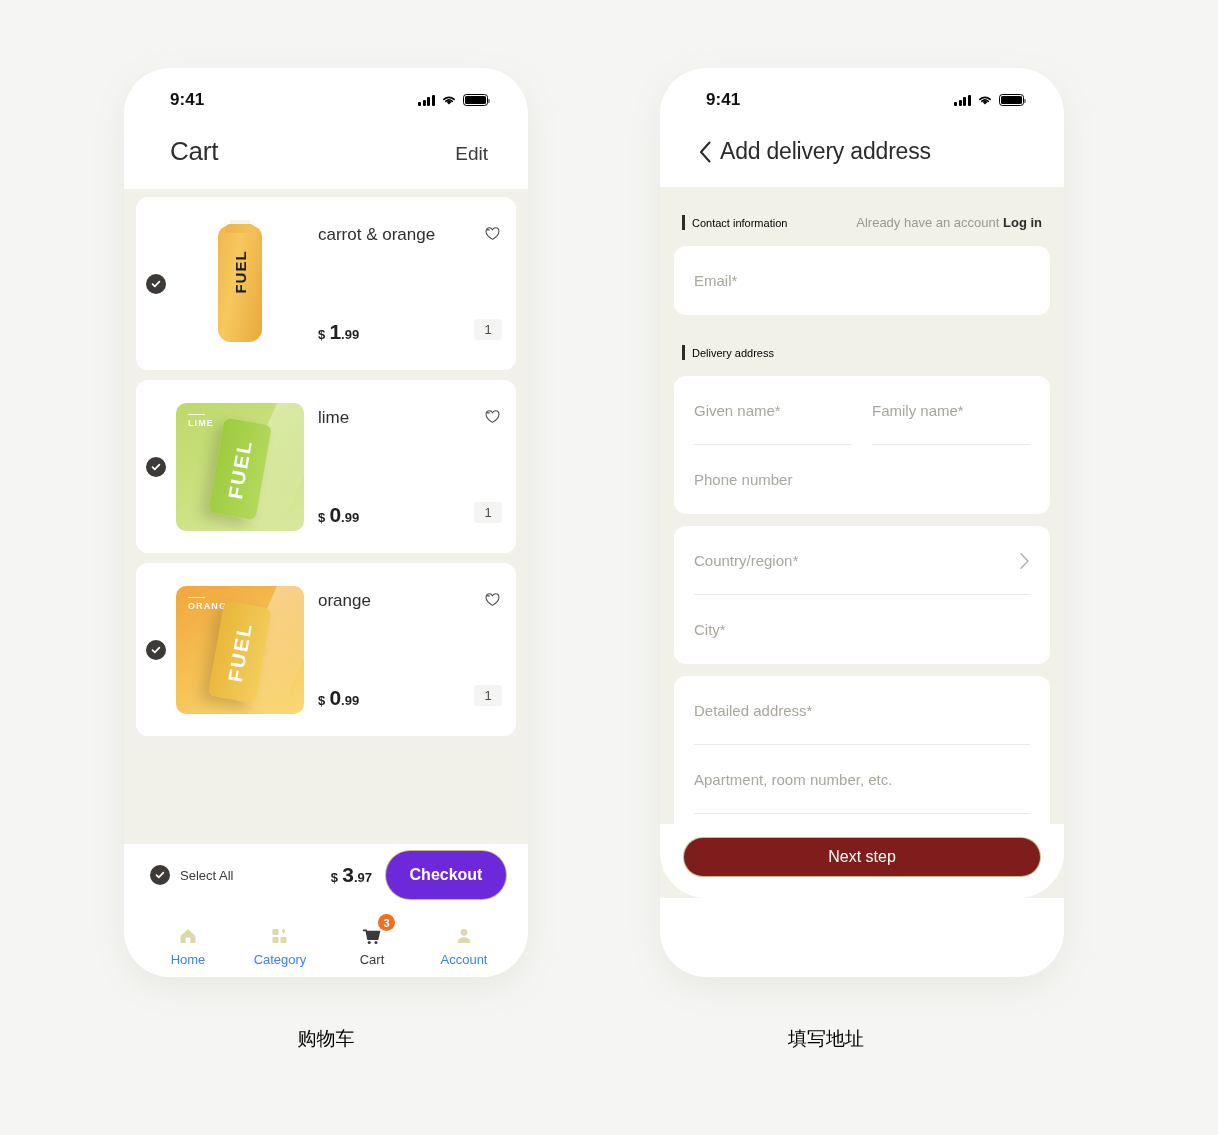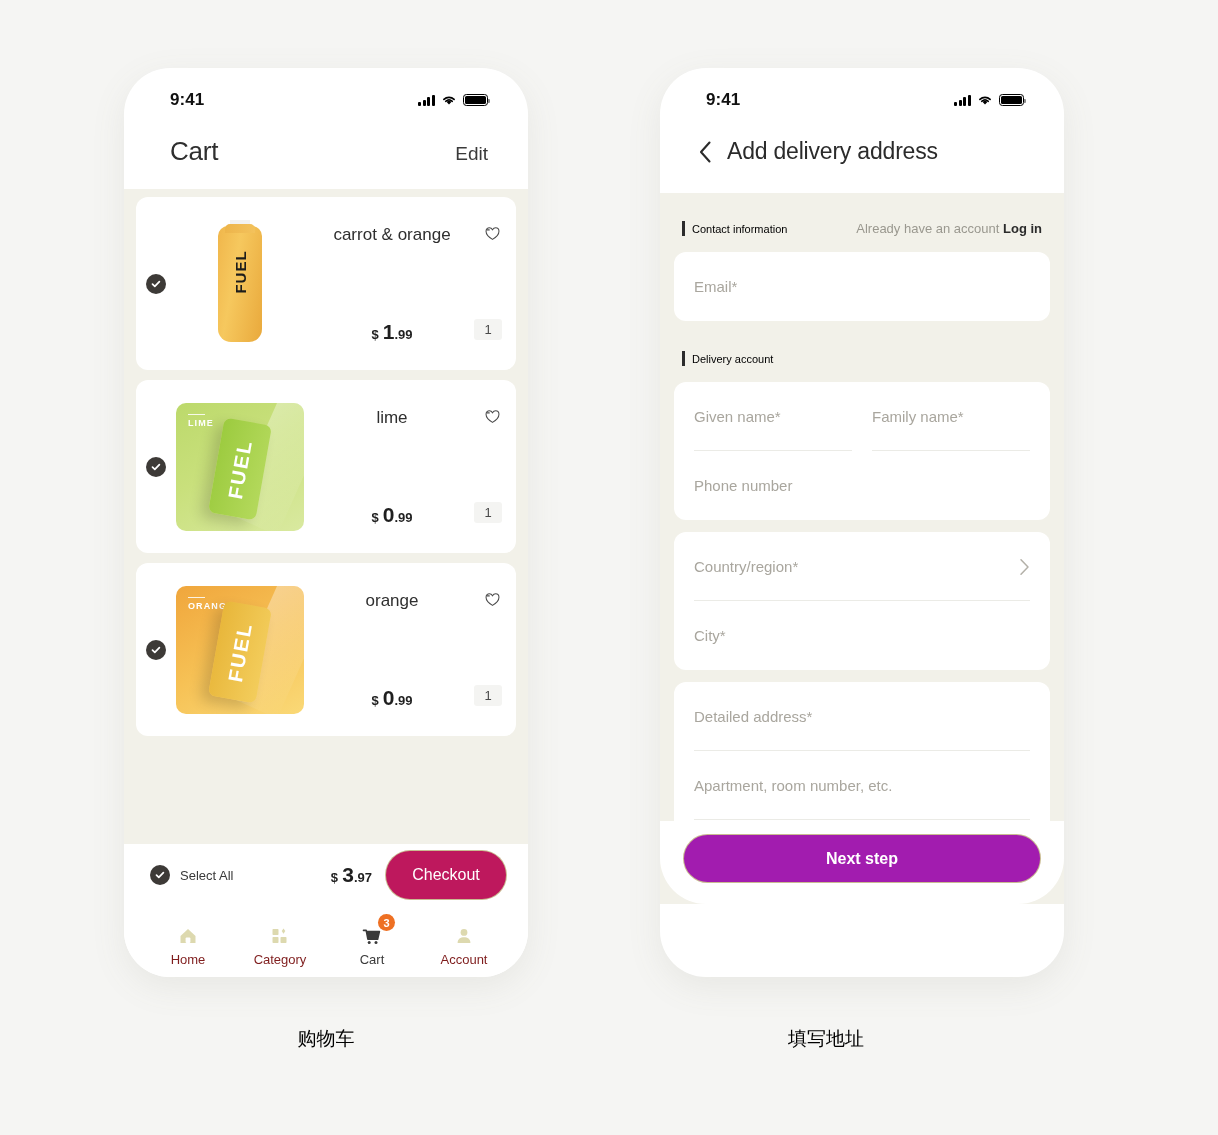"9:41" .phone { text-align: center -> none }
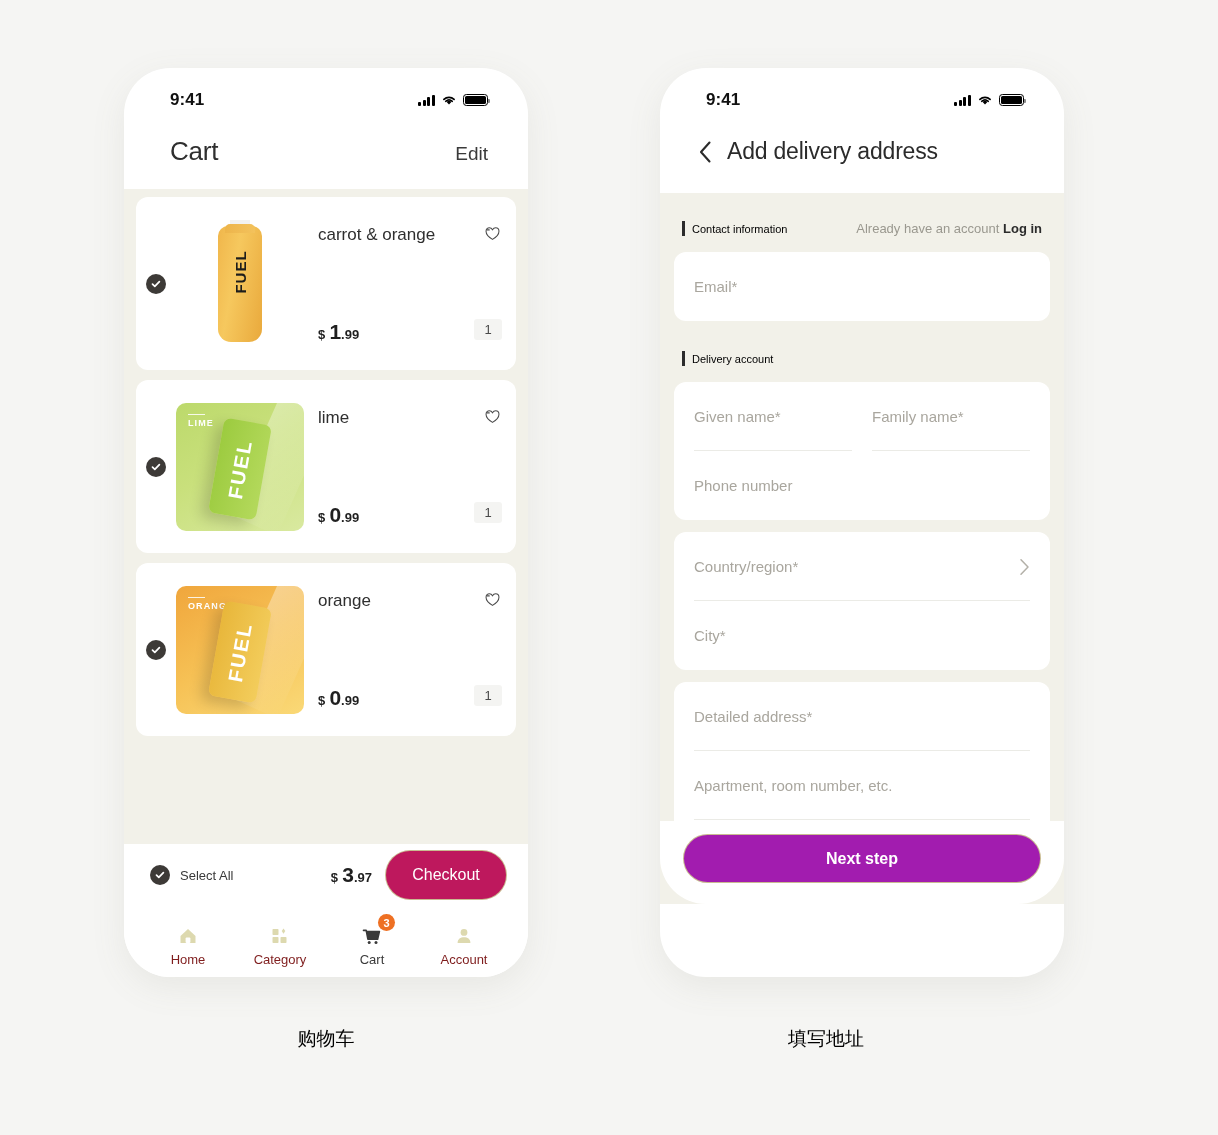"Add delivery address" .addr-head { gap: 14px -> 7px; padding: 20px 0 28px 38px -> 20px 0 22px 38px }
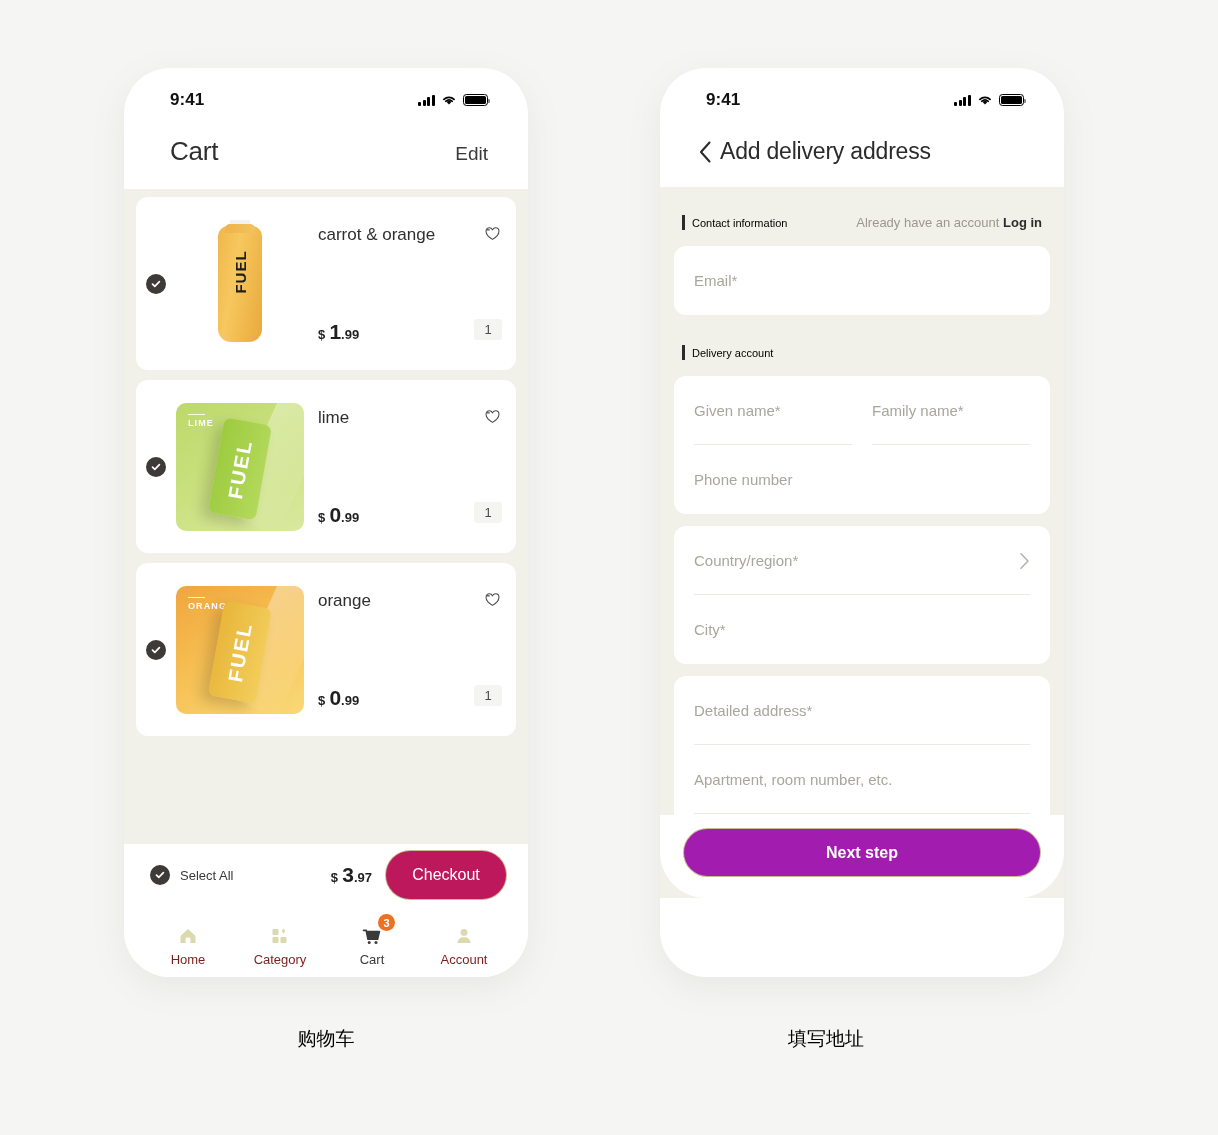"Delivery account" div.sec-title { text: account -> address }
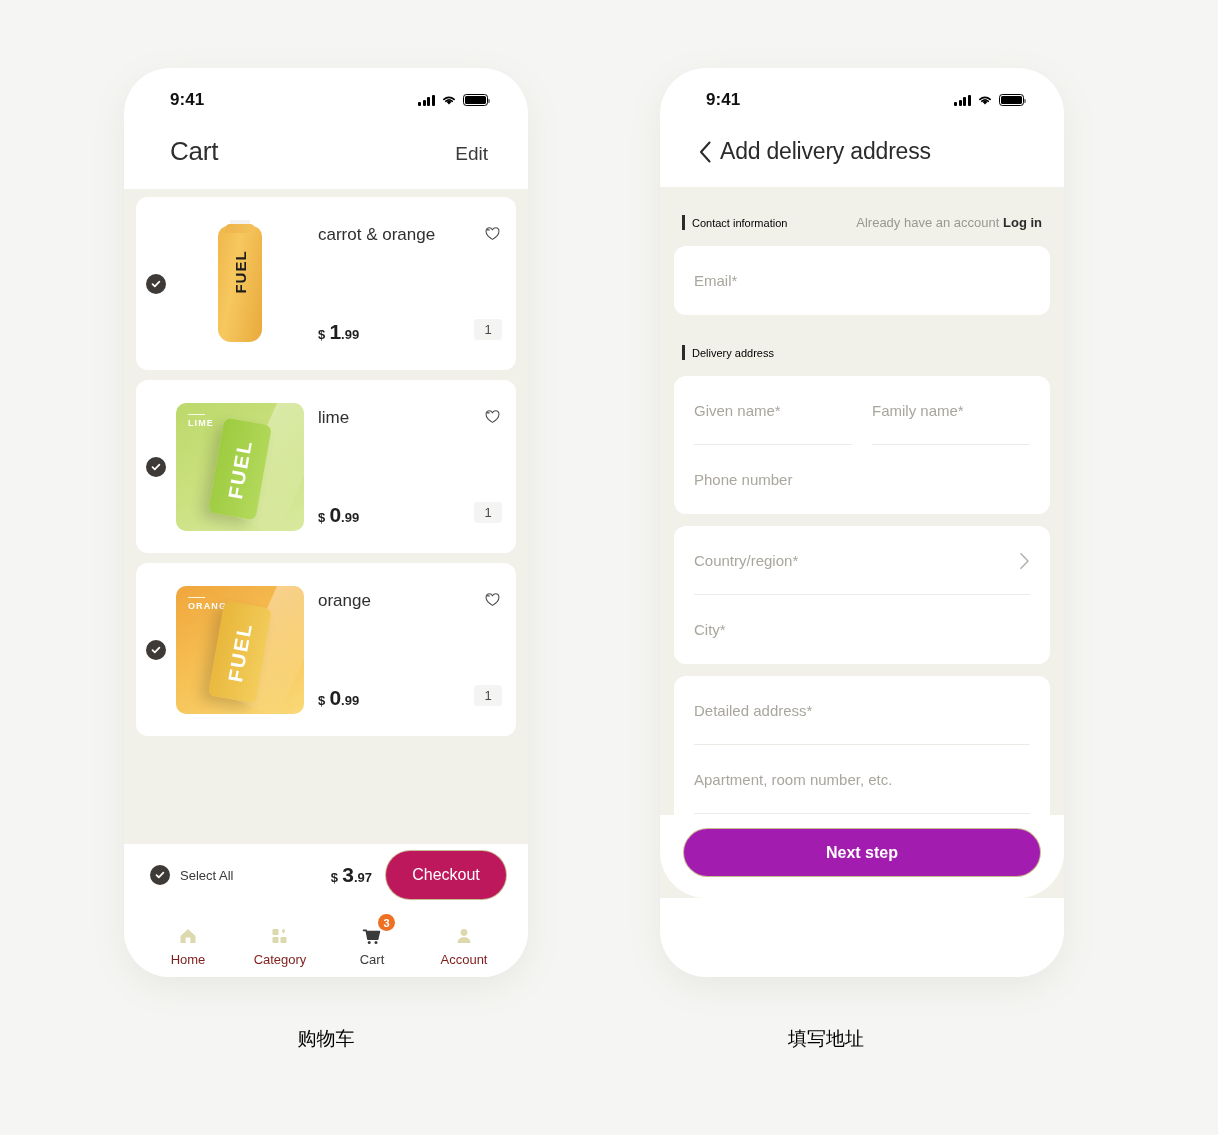"Next step" .next-btn { background: #a21caf -> #7f1d1d; font-weight: bold -> none; height: 47px -> 38px }
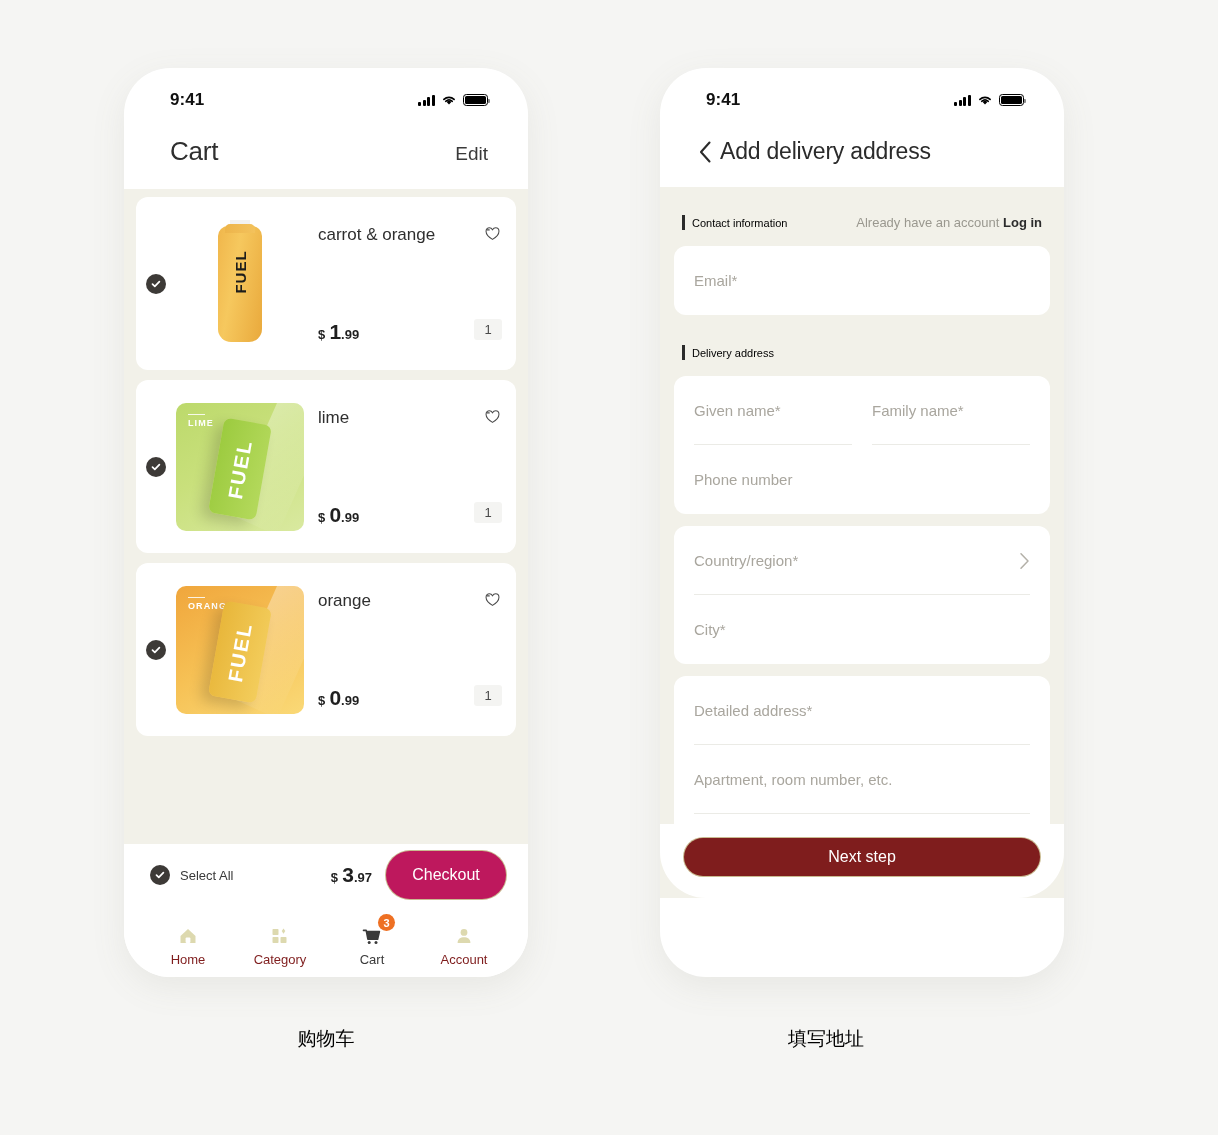"Checkout" .checkout-btn { background: #be185d -> #6d28d9; font-weight: none -> bold }
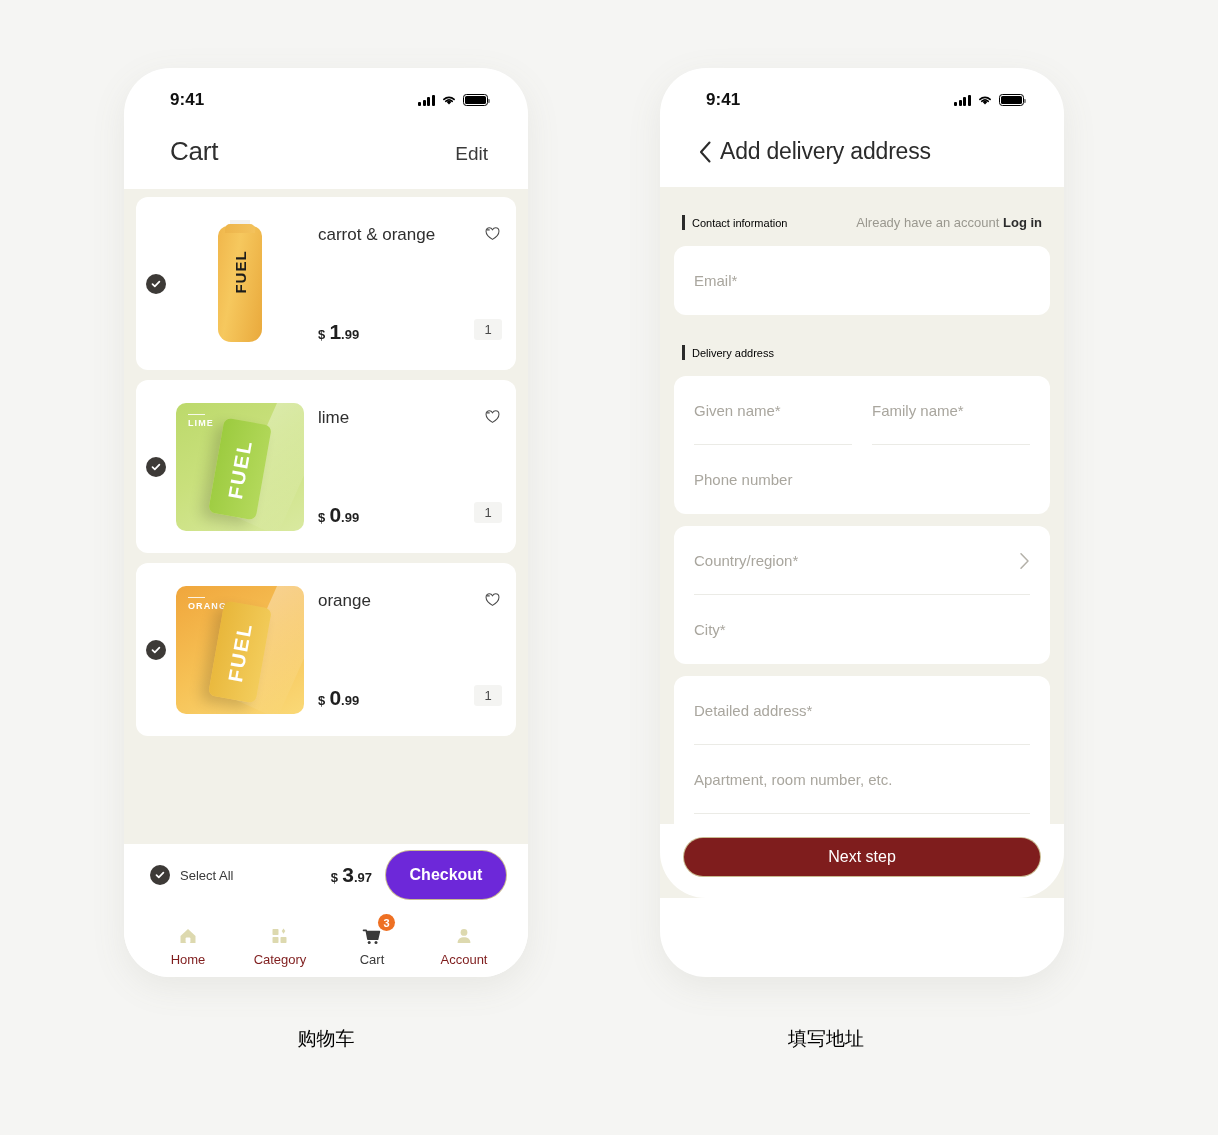"Home" .tab-label { color: #7f1d1d -> #3b82f6 }
